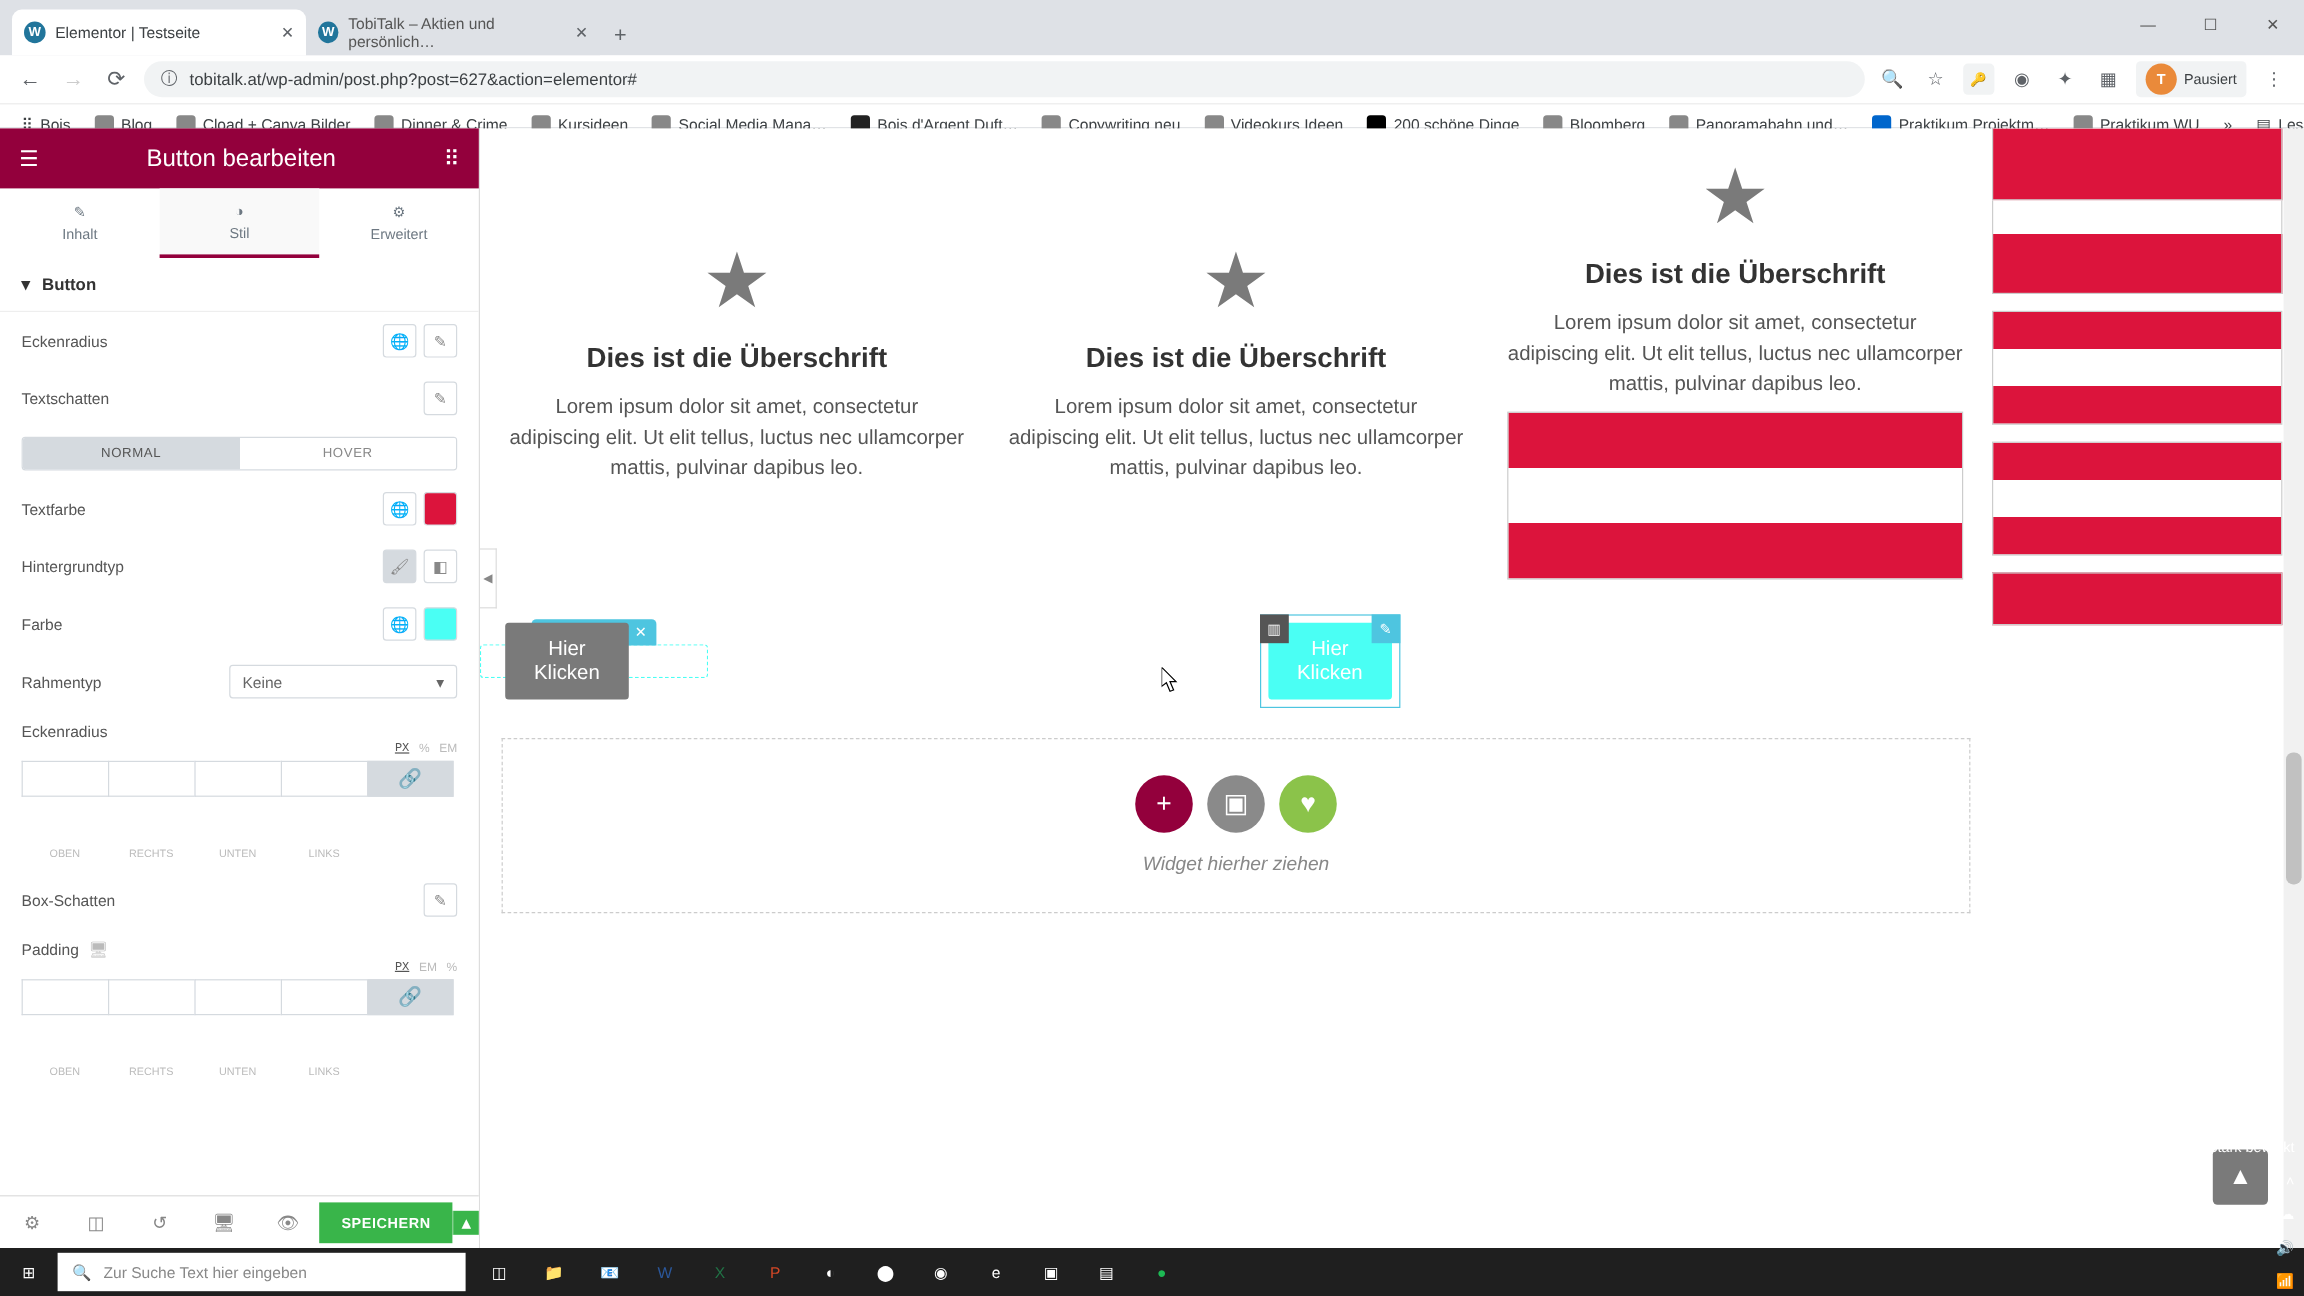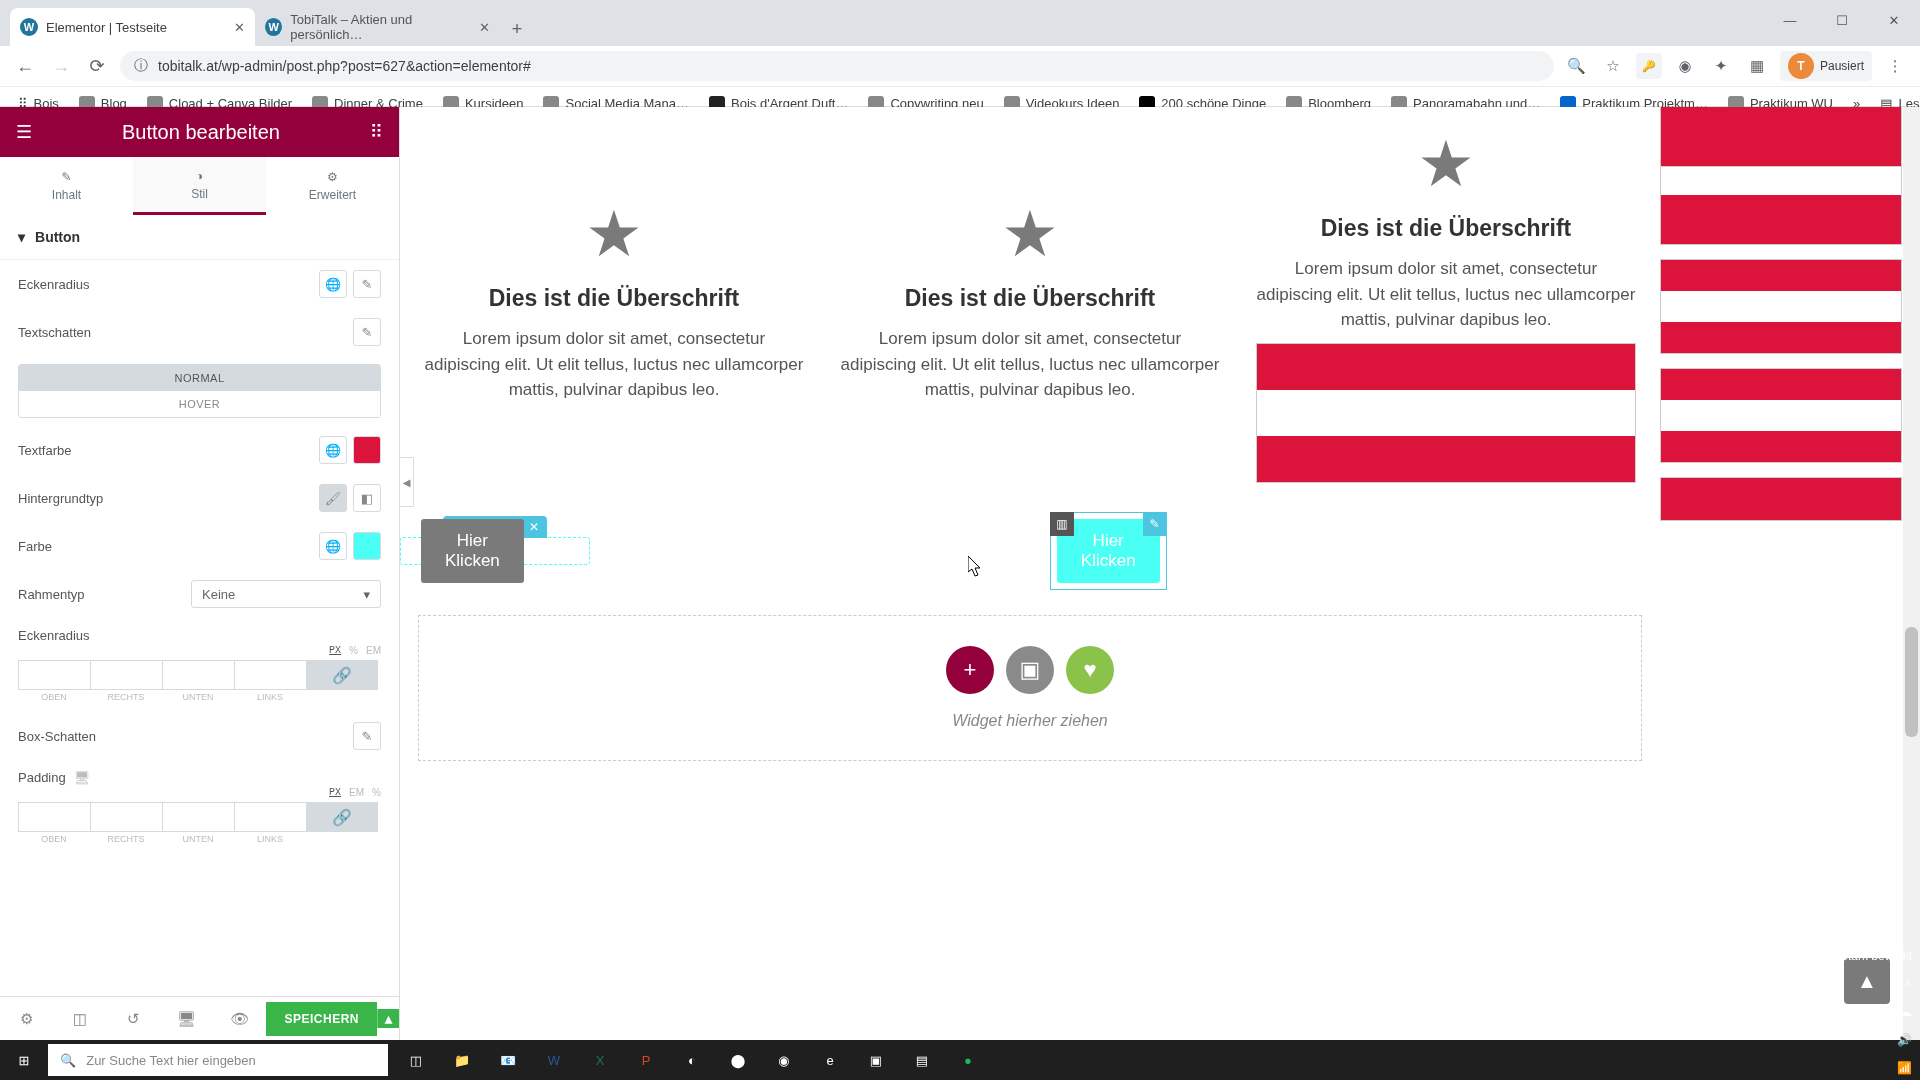"NORMAL" .state-tabs { flex-direction: column -> none }
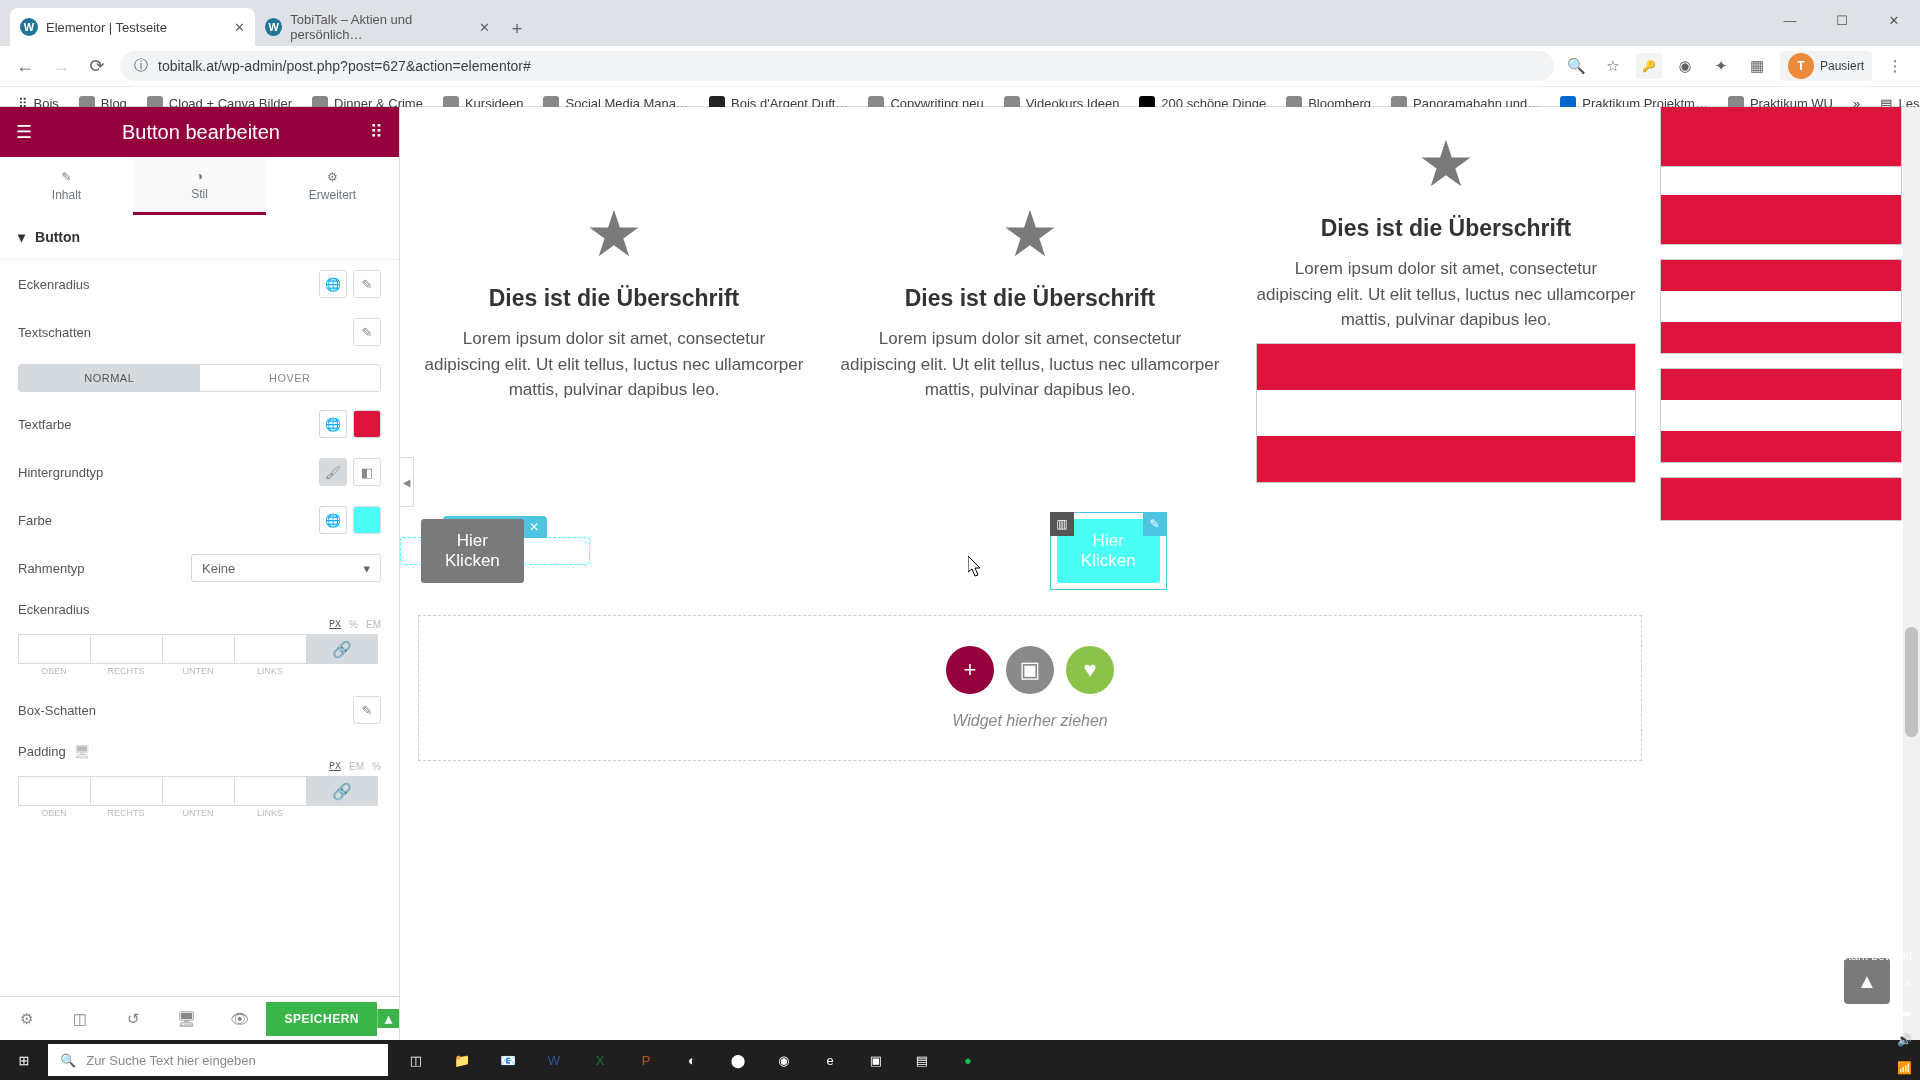"OBEN" .dimlbl span { margin-top: none -> 40px }
